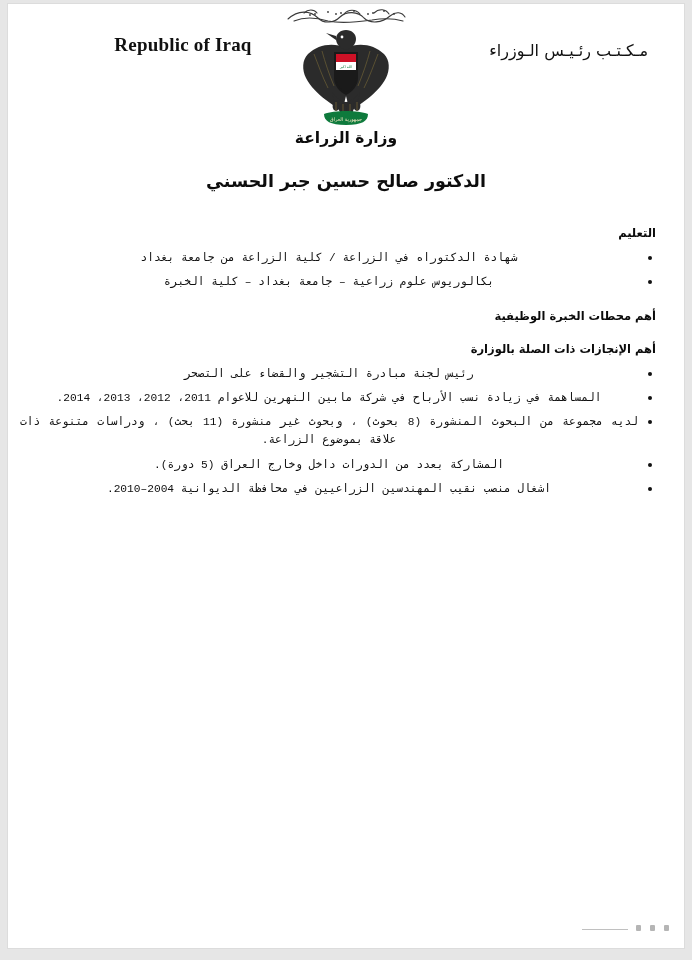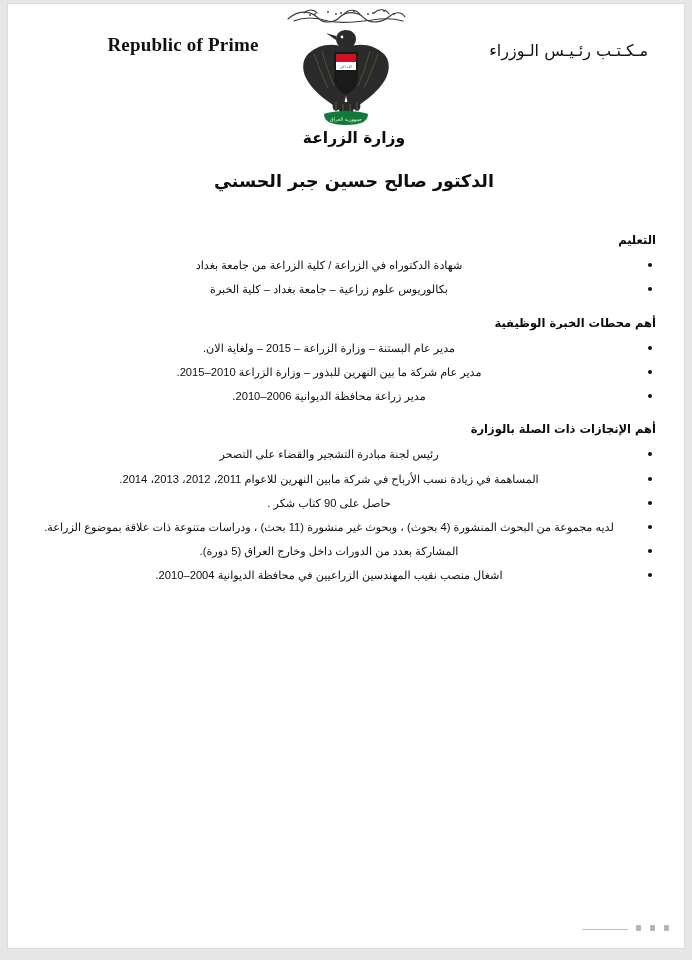"Republic of Prime" div.line1 { text: Prime -> Iraq }
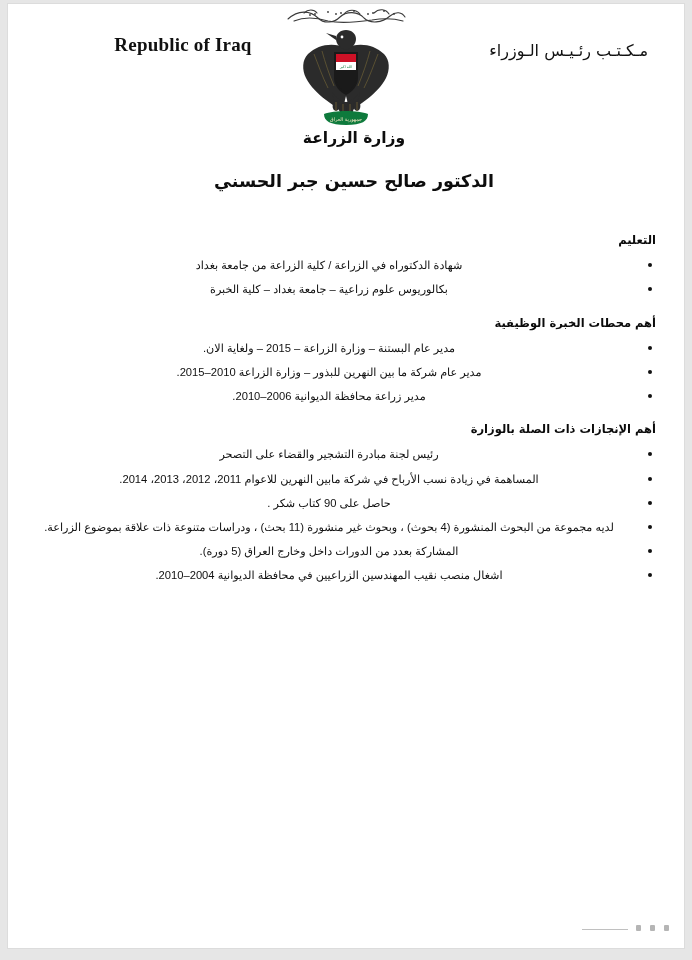"وزارة الزراعة" .doc-titles { padding-left: 8px -> none }
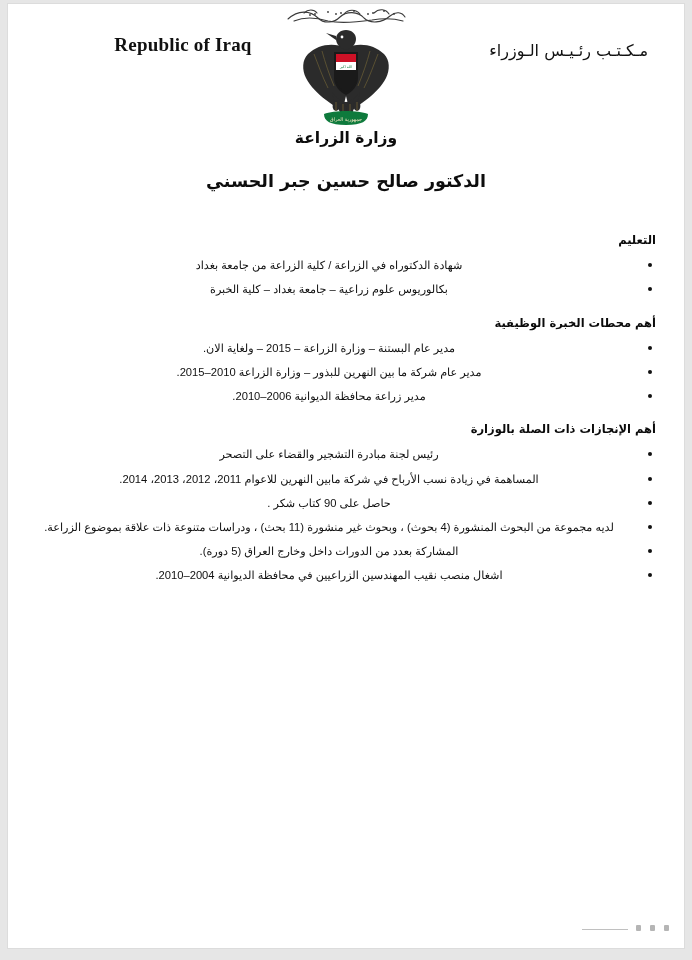"التعليم" .section-heading { margin: 16px 0 7px 0 -> 9px 0 7px 0 }
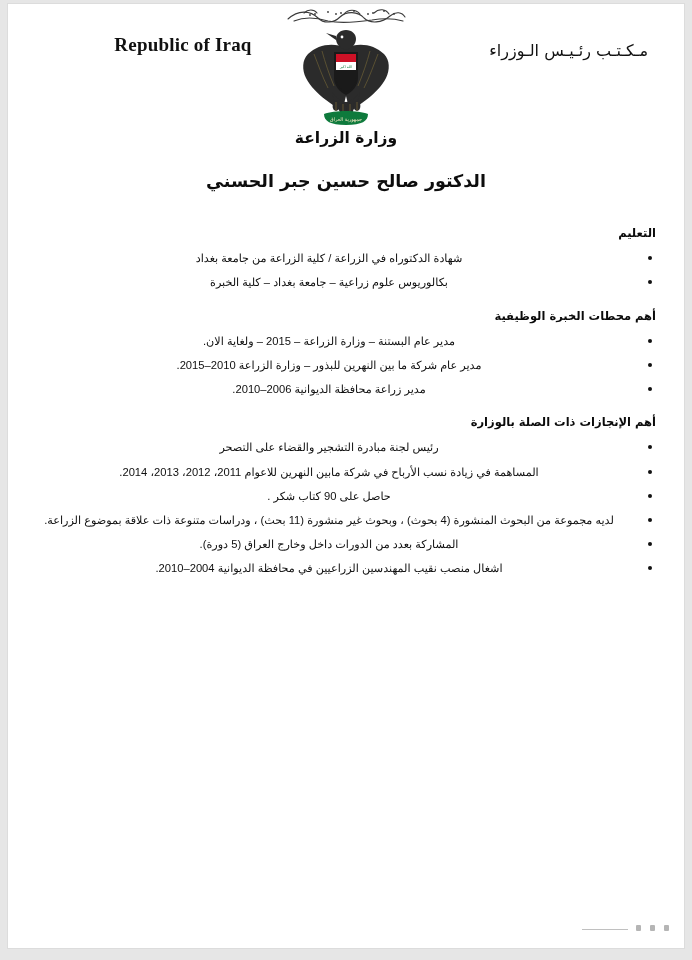"شهادة الدكتوراه في الزراعة /" ul.bullets > li { font-family: Liberation Sans, sans-serif -> Liberation Mono, monospace }
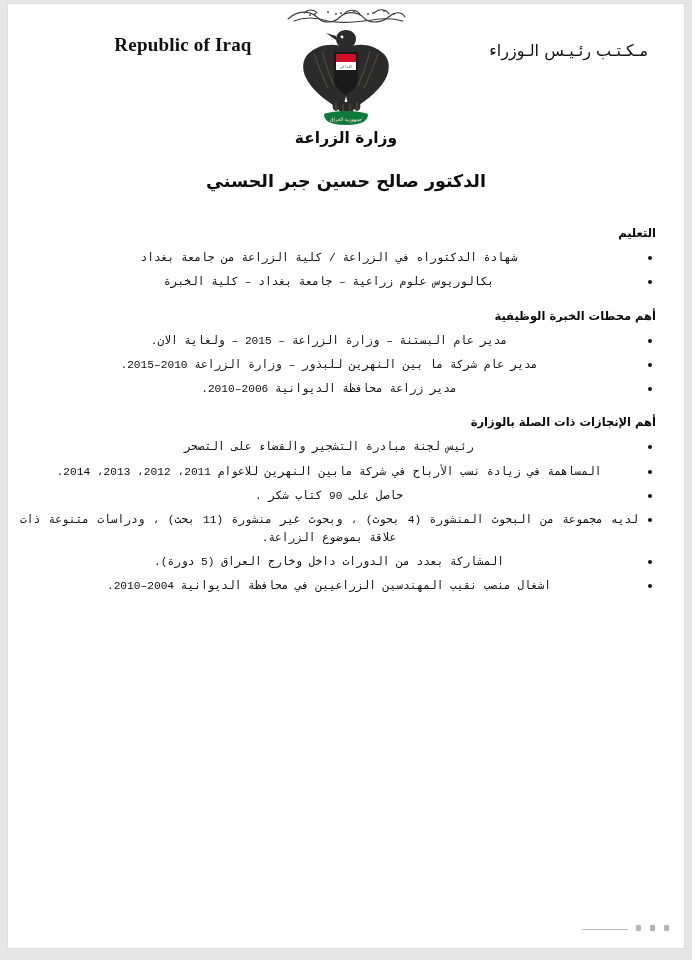"مدير عام البستنة – وزارة" ul.bullets { html: <ul> <li><span>مدير عام البستنة – وزارة الزراعة – 2015 – ولغاية الان.</span></li> <li><span>مدير عام شركة ما بين النهرين للبذور – وزارة الزراعة 2010–2015.</span></li> <li><span>مدير زراعة محافظة الديوانية 2006–2010.</span></li> </ul> -> none }
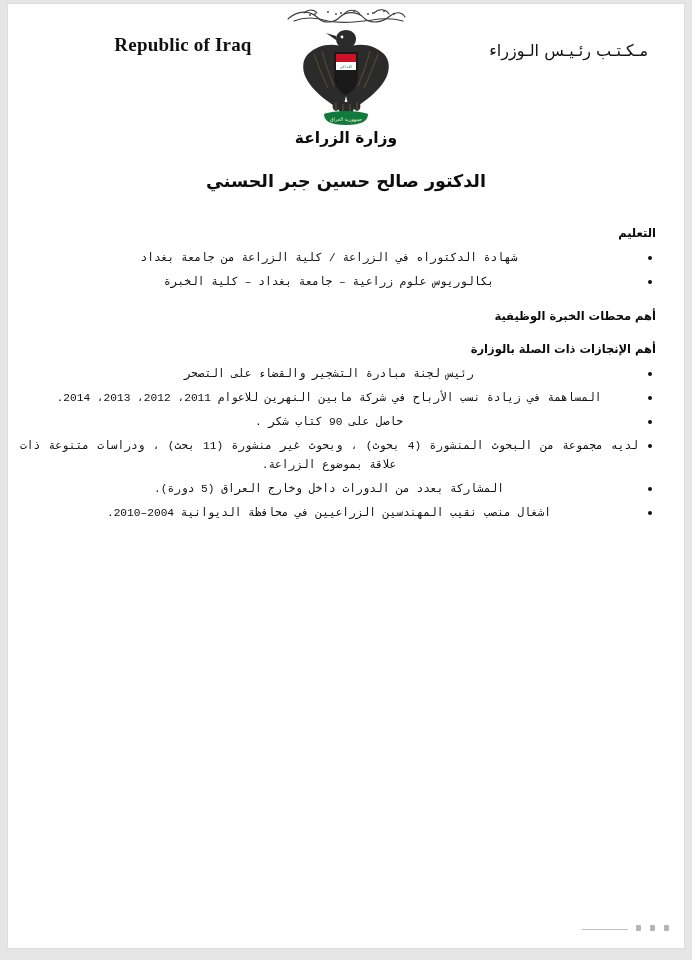"حاصل على 90 كتاب شكر" li.t-center { html: <li><span>حاصل على 90 كتاب شكر .</span></li> -> none }
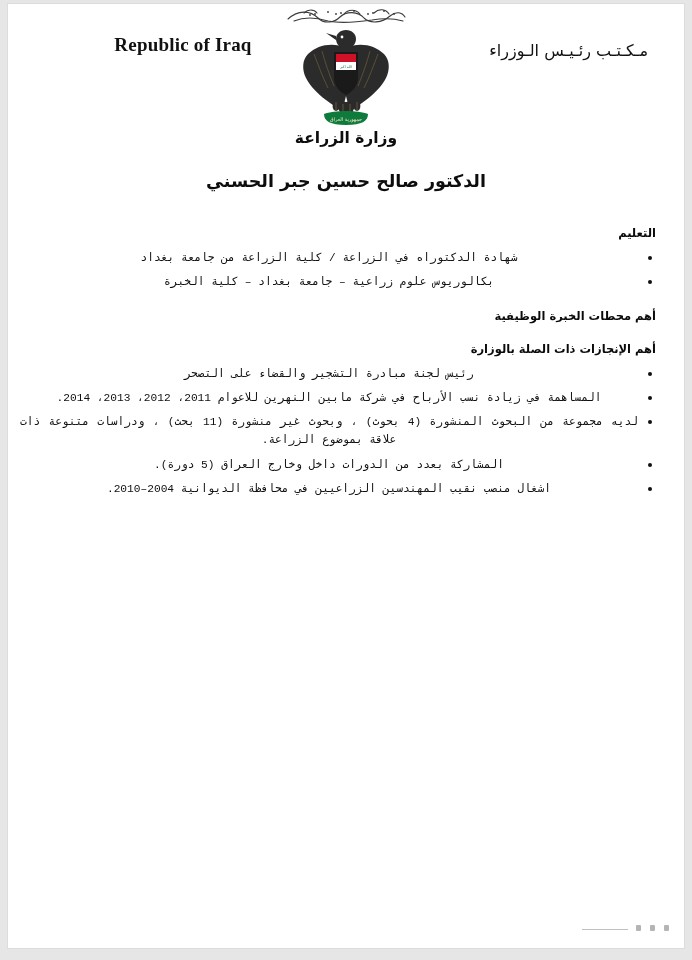"لديه مجموعة من البحوث المنشورة" span.bullet-text { text: 4 -> 8 }
